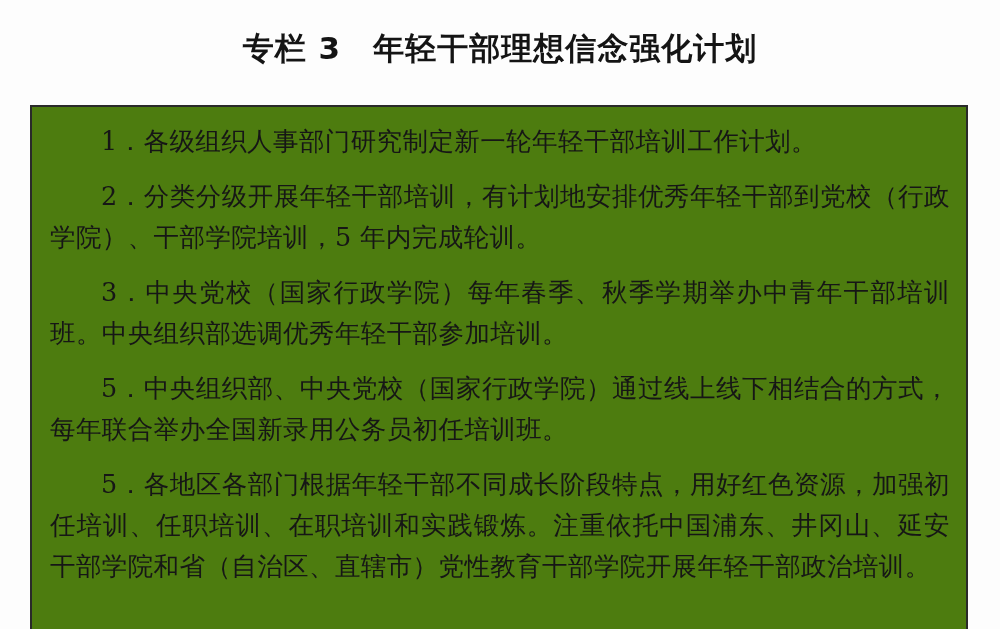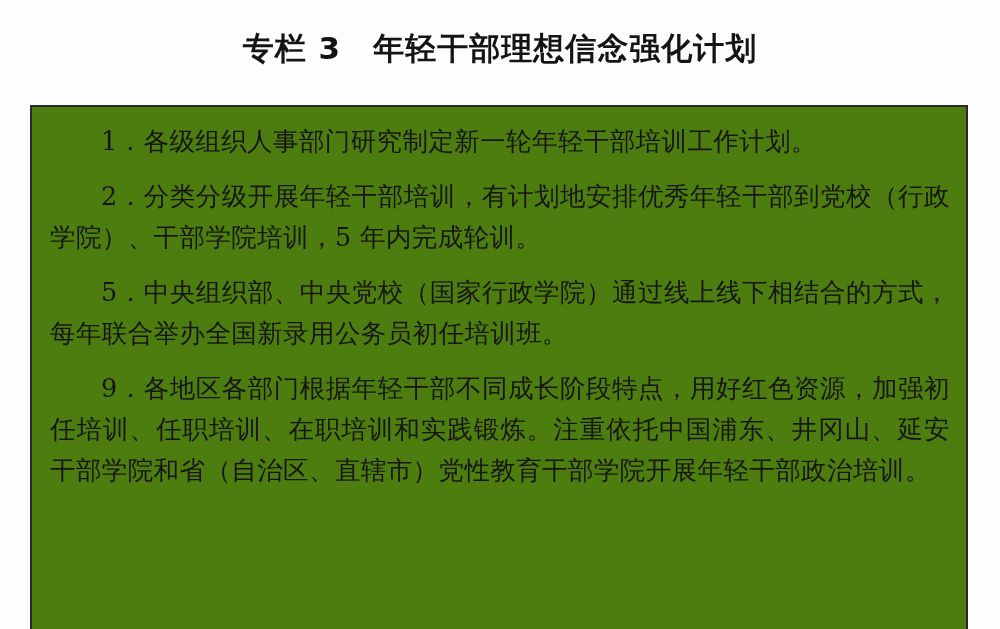"3．中央党校（国家行政学院）每年春季、秋季学期举办中青年干部培训班。中央组织部选" p.para { html: none -> <p>3．中央党校（国家行政学院）每年春季、秋季学期举办中青年干部培训班。中央组织部选调优秀年轻干部参加培训。</p> }
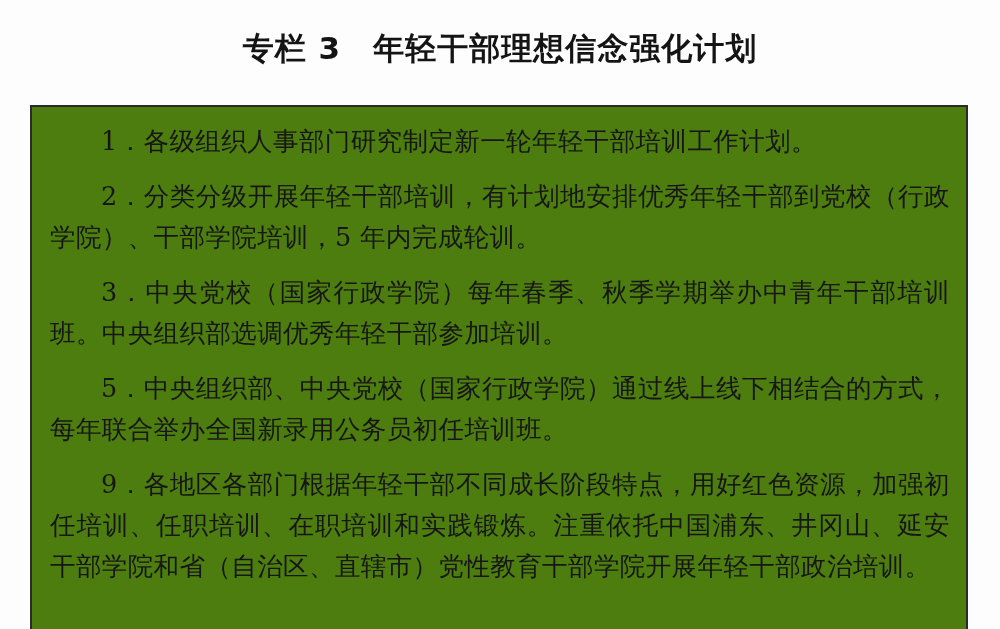"9．各地区各部门根据年轻干部不同成长阶段特点，用好红色资源，加强初任培训、任职培" p.para { text: 9 -> 5 }
